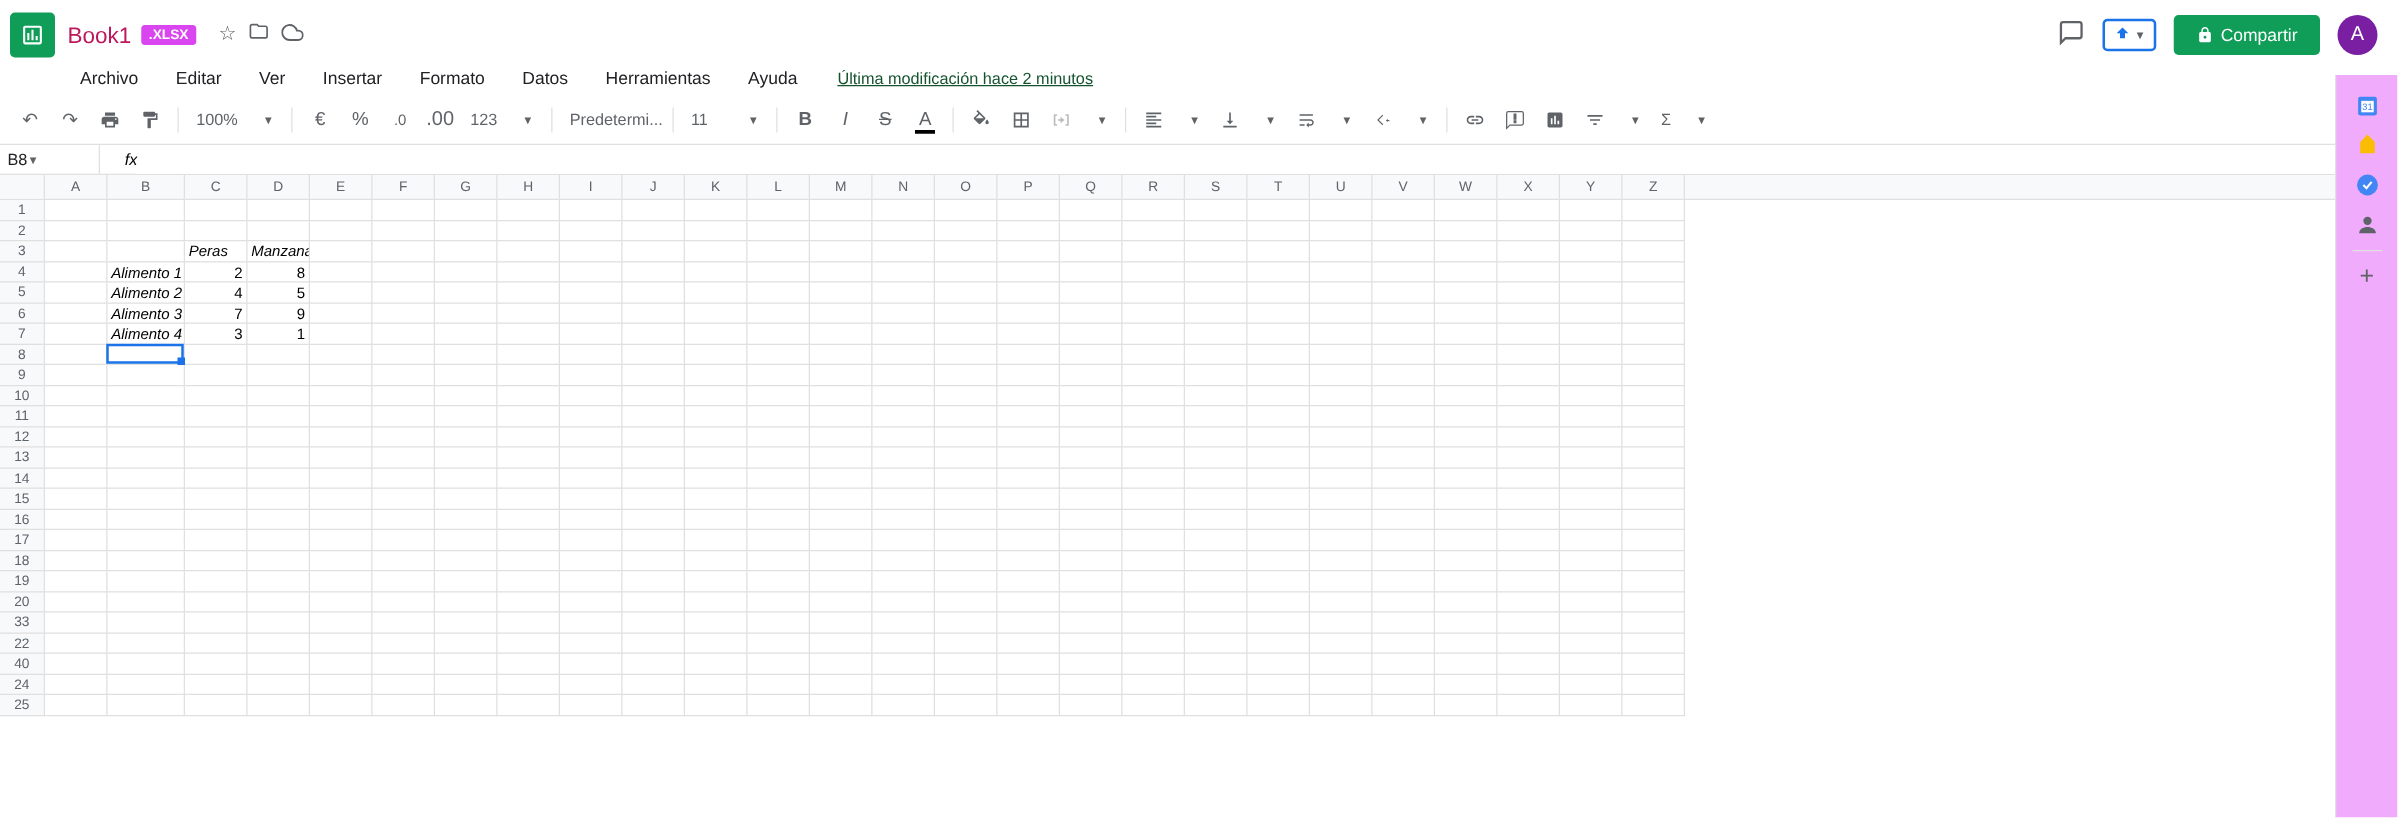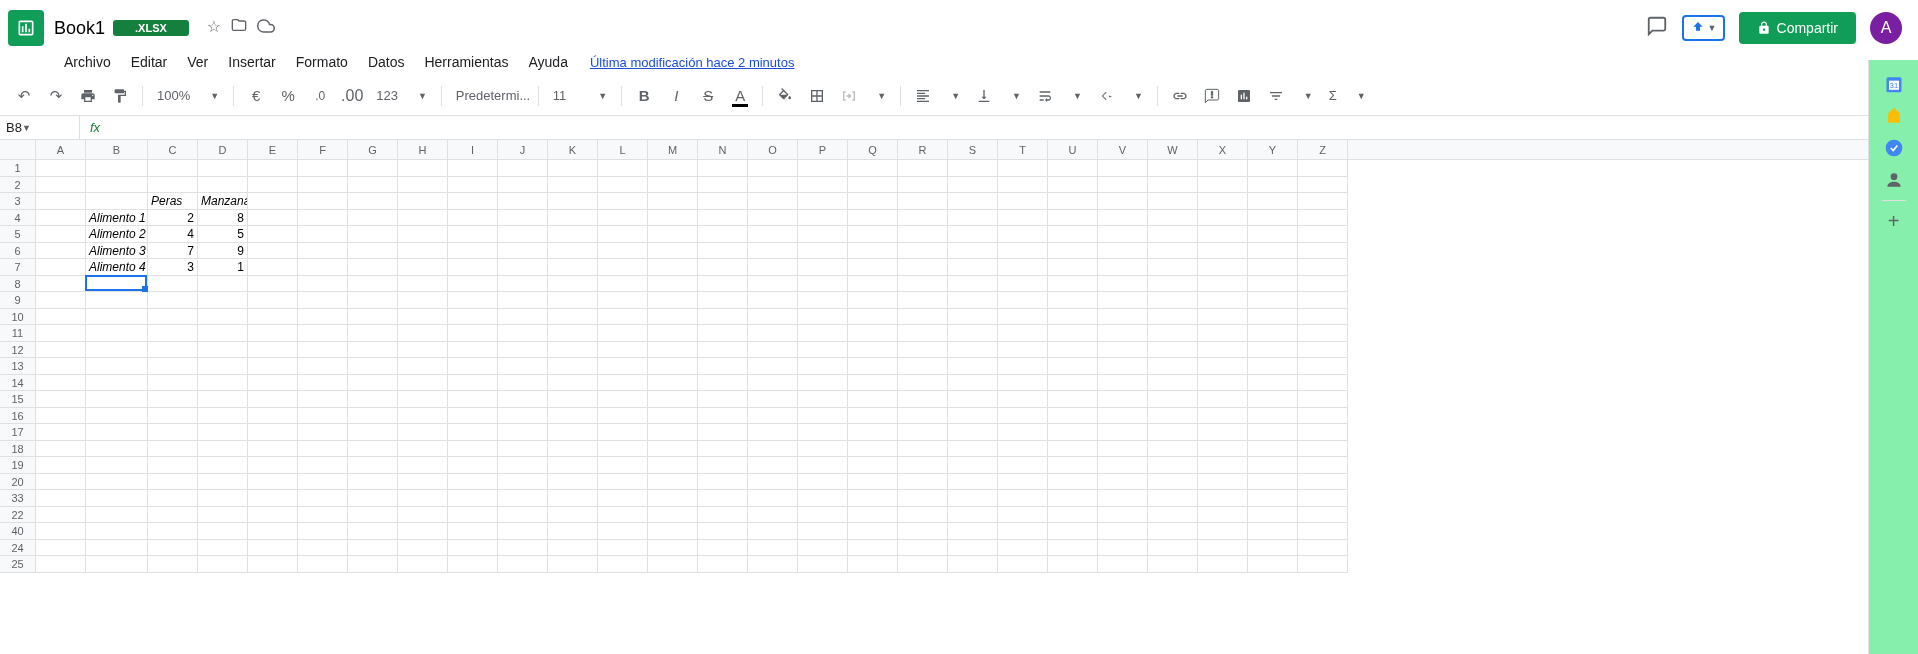"Book1" .doc-title { color: #000000 -> #be185d }
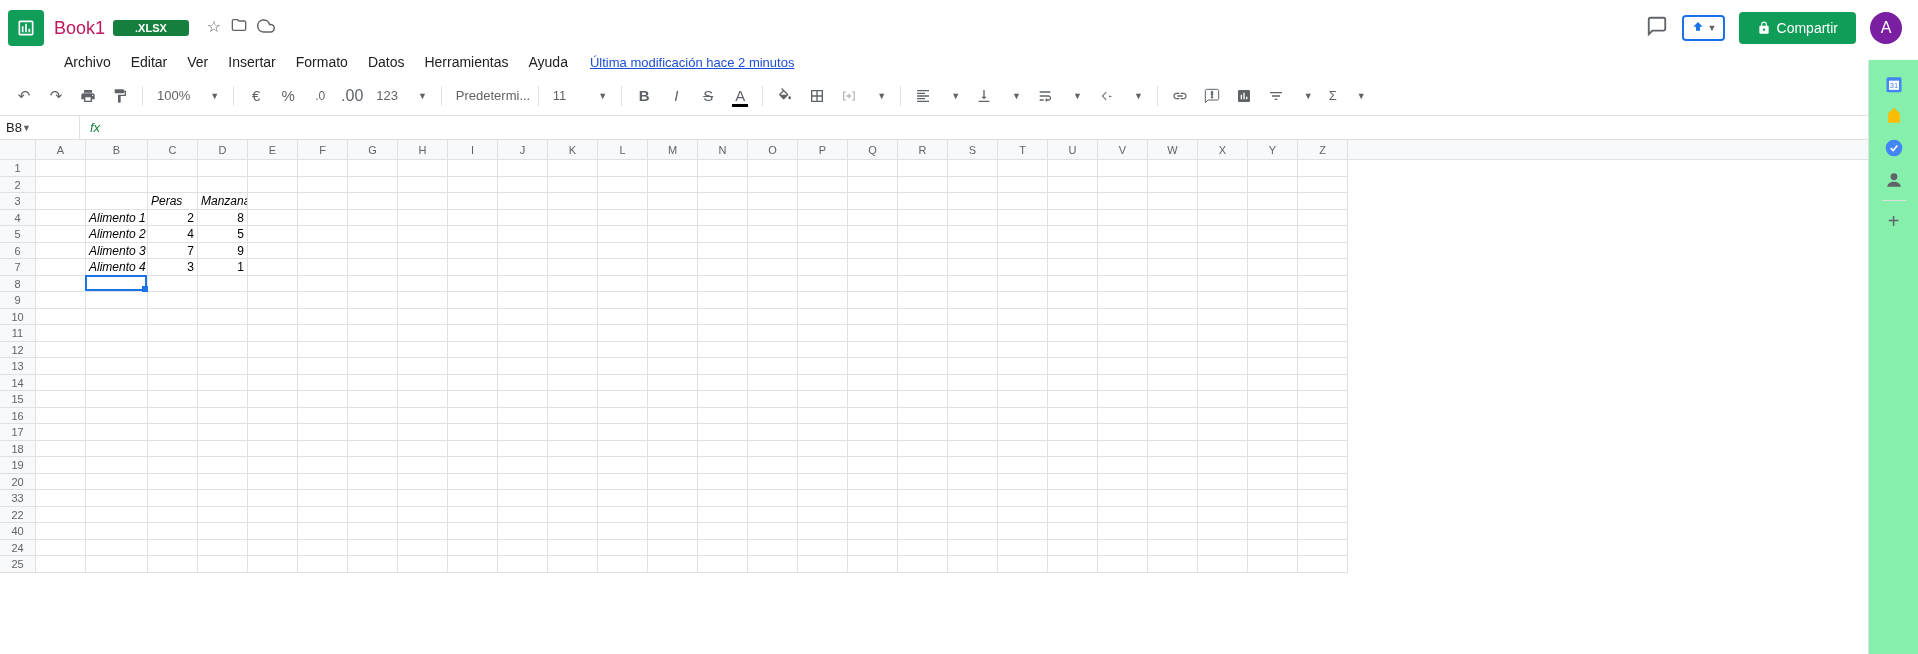".XLSX" .xlsx-badge { background: #15803d -> #d946ef; padding: 2px 22px -> 2px 6px }
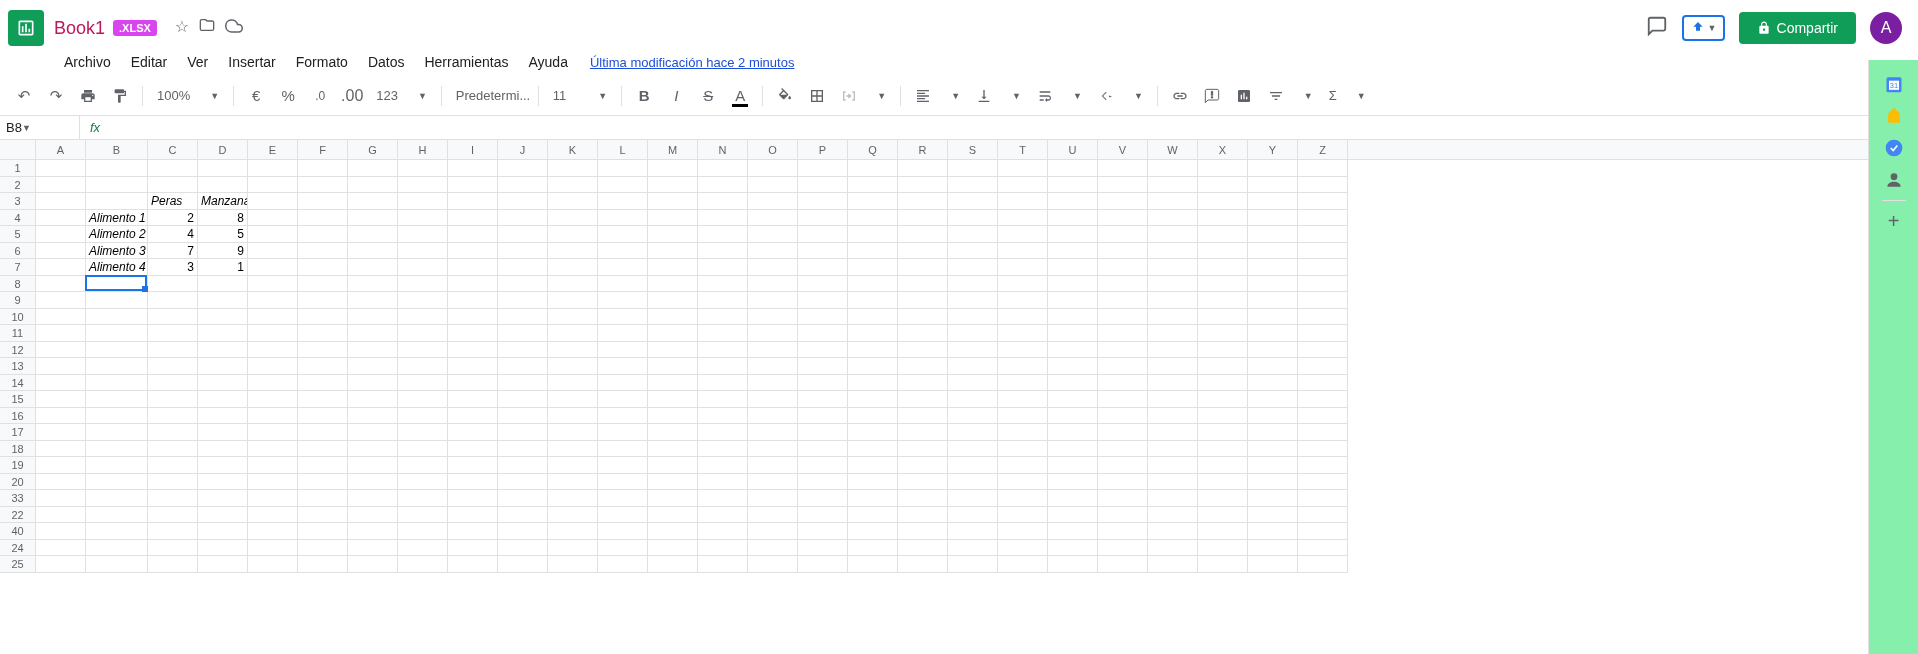"Archivo" .menu-bar { gap: 4px -> 14px }
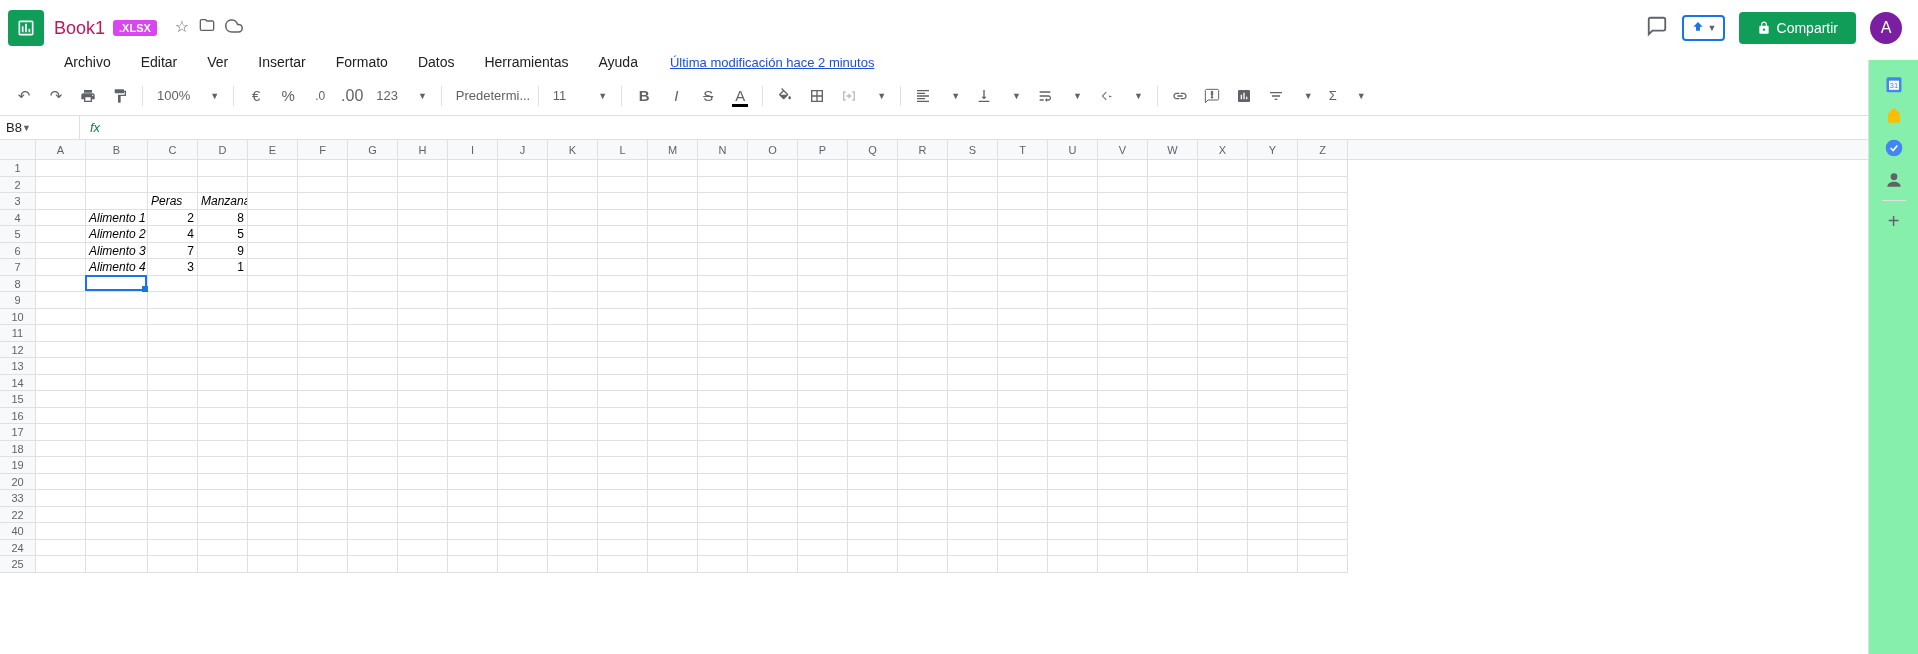"Última modificación hace 2 minutos" .last-mod { color: #1d4ed8 -> #14532d }
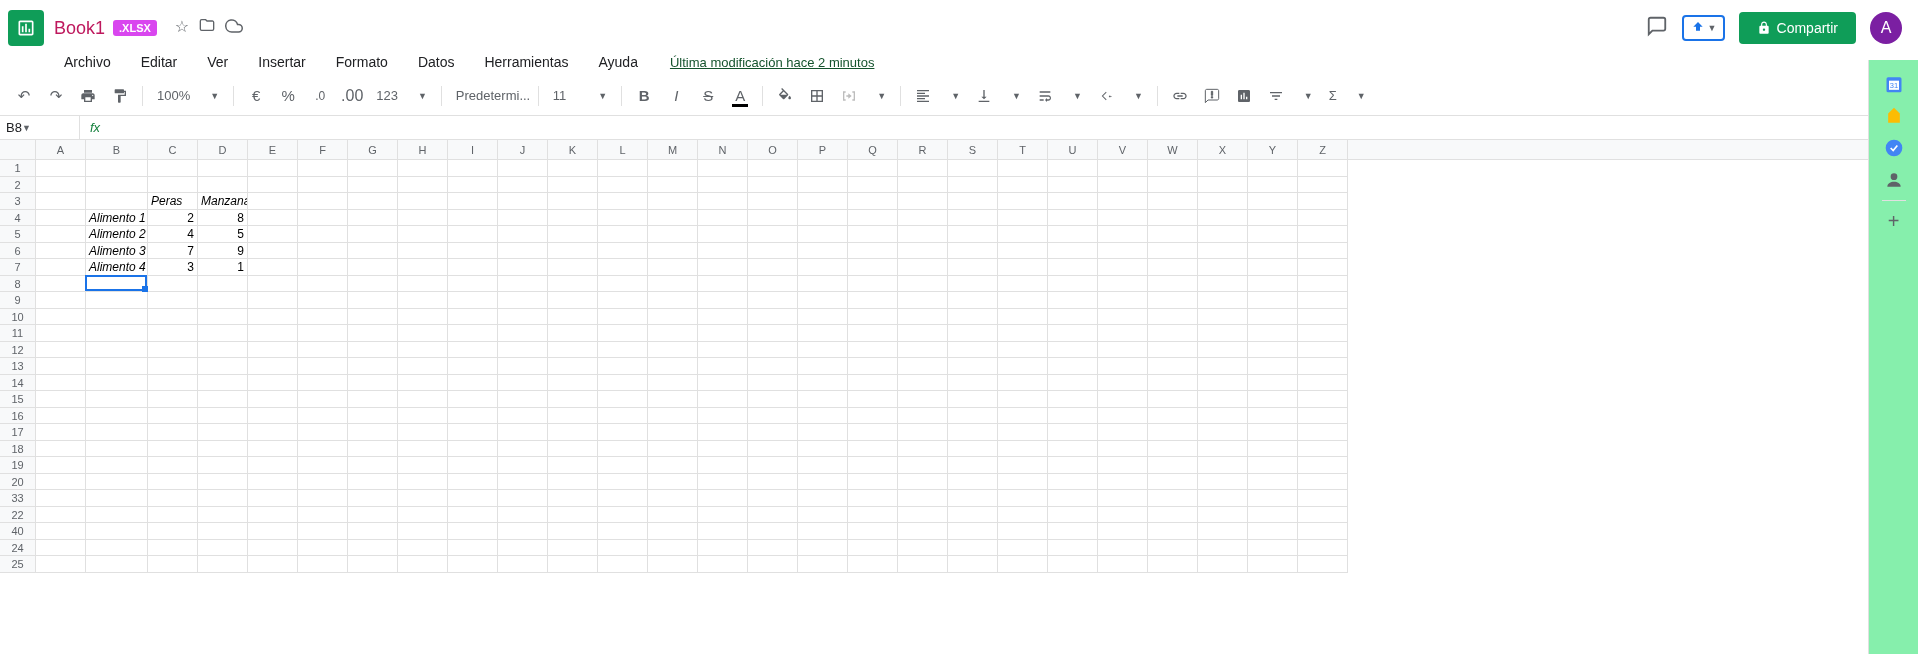"31" .side-panel { background: #86efac -> #f0abfc }
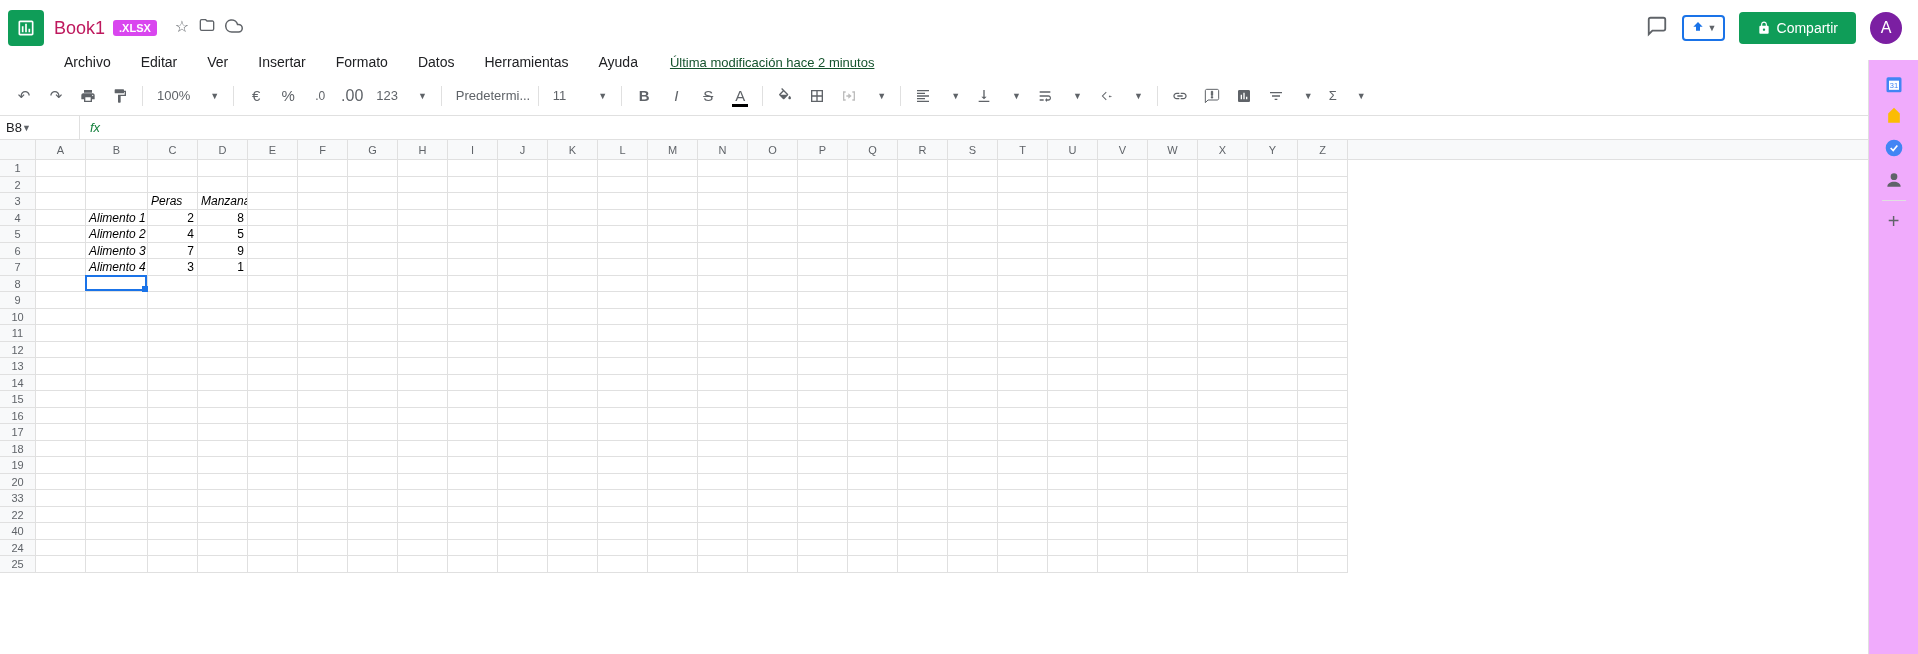"fx" .fx-label { color: #15803d -> #000000; text-align: center -> right }
